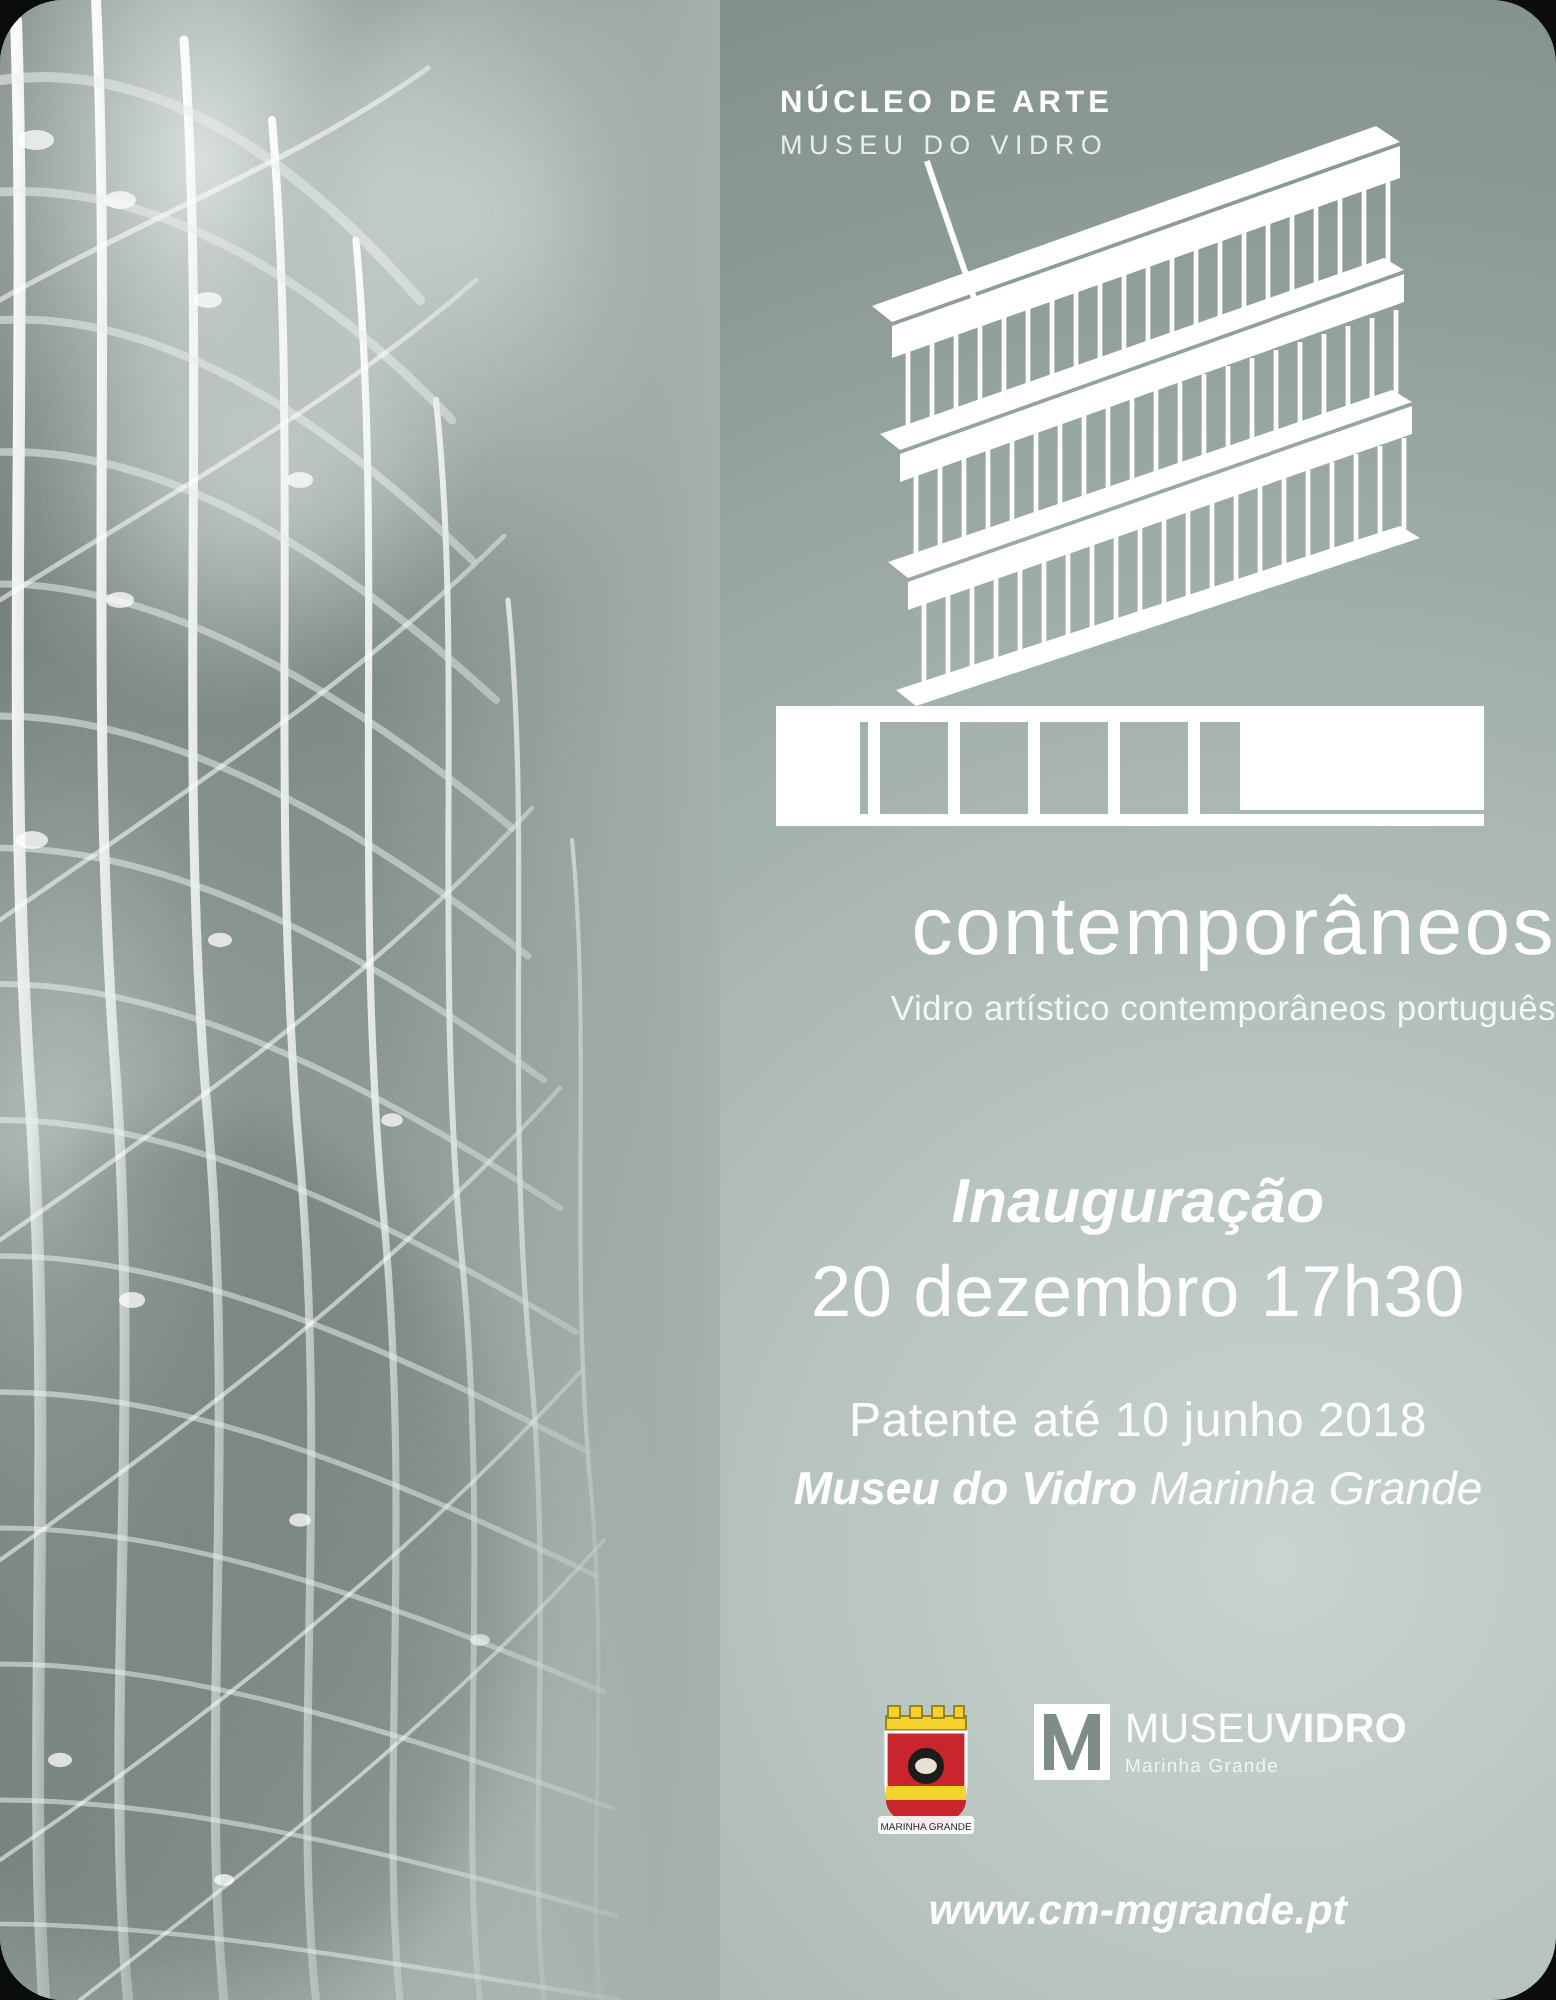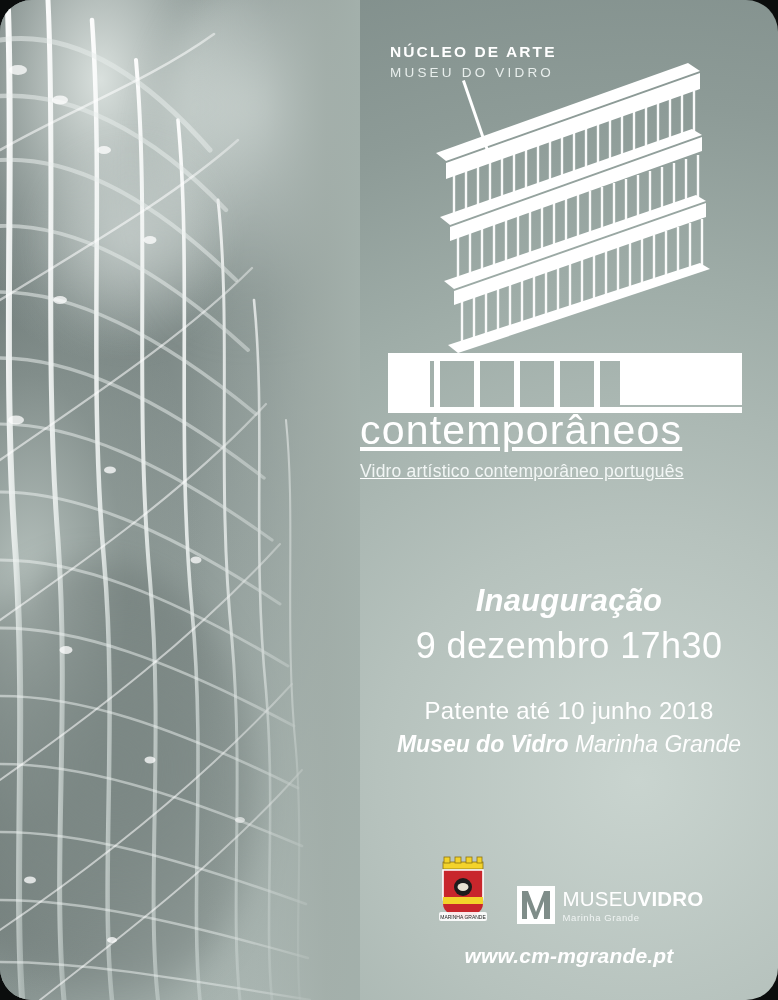"contemporâneos" .wordmark { text-align: left -> right; text-decoration: underline -> none; top: 407px -> 440px }
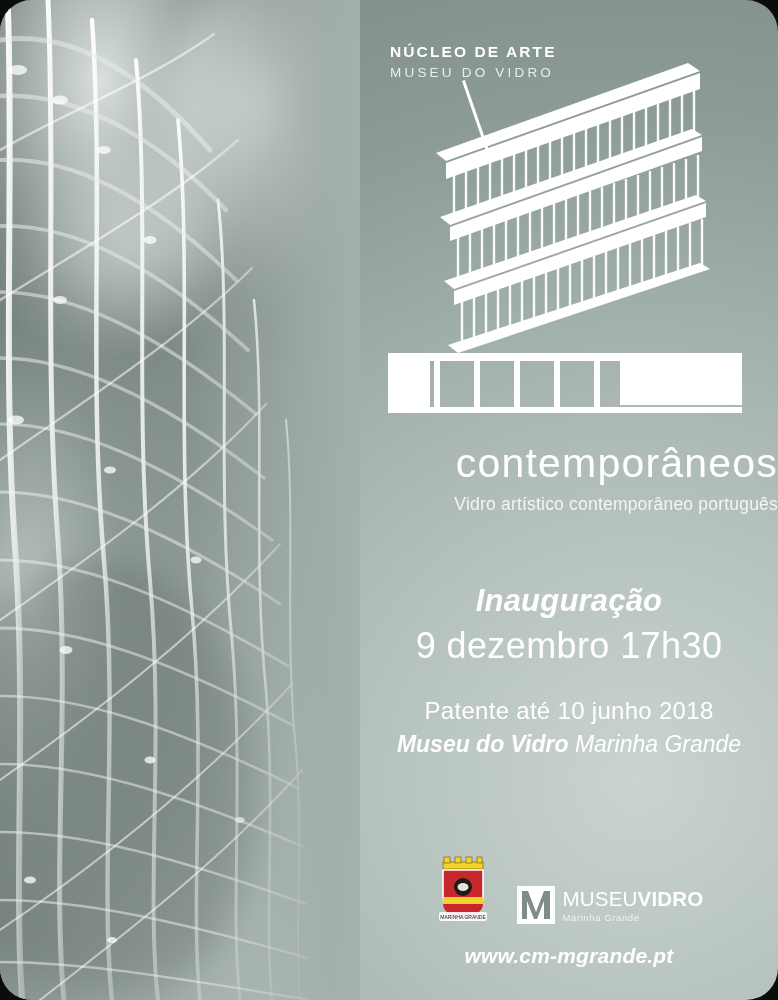"Vidro artístico contemporâneo português" div.subtitle { text: contemporâneo -> contemporâneos }
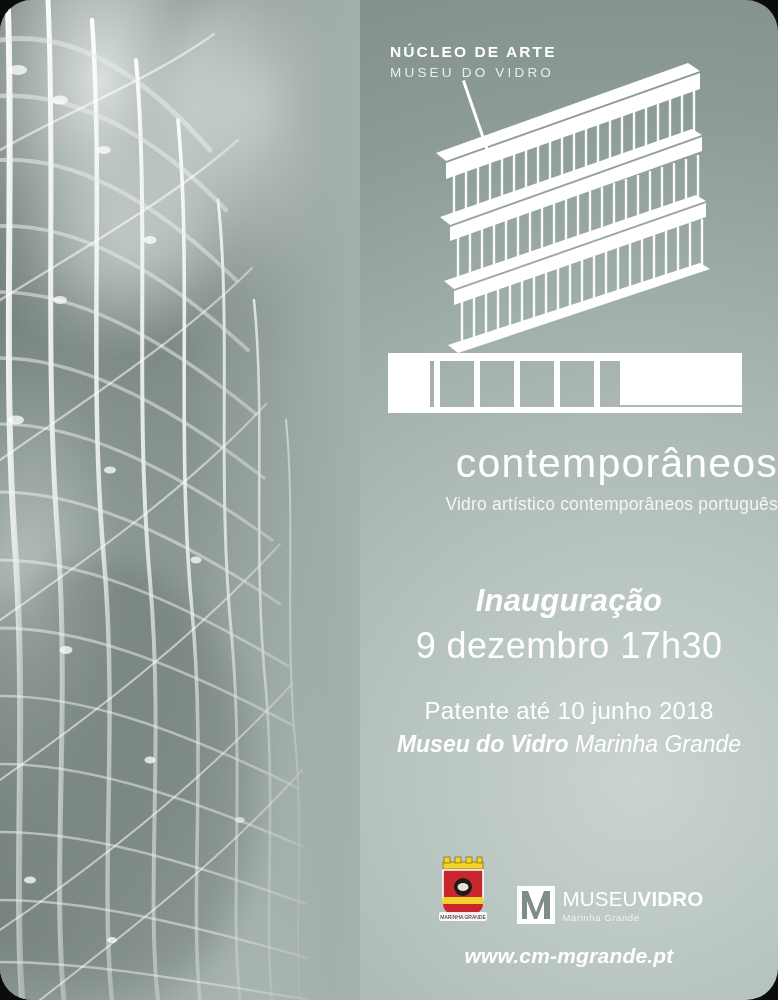"9 dezembro 17h30" div.date { text: 9 -> 20 }
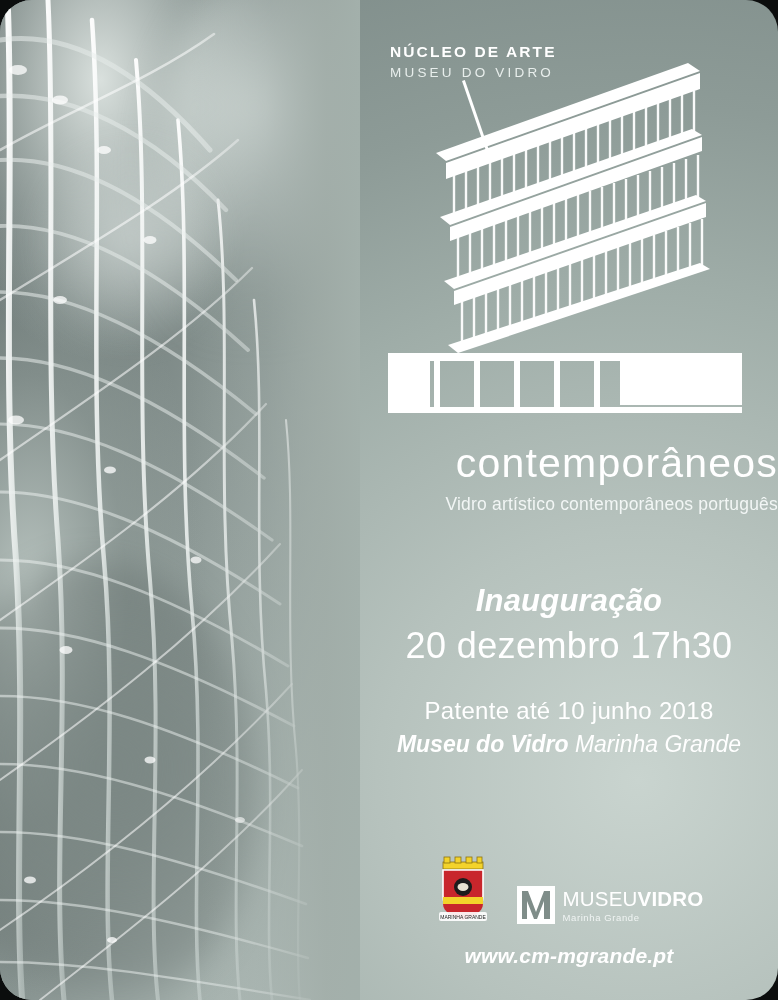"MUSEUVIDRO" .logos { align-items: flex-end -> flex-start }
